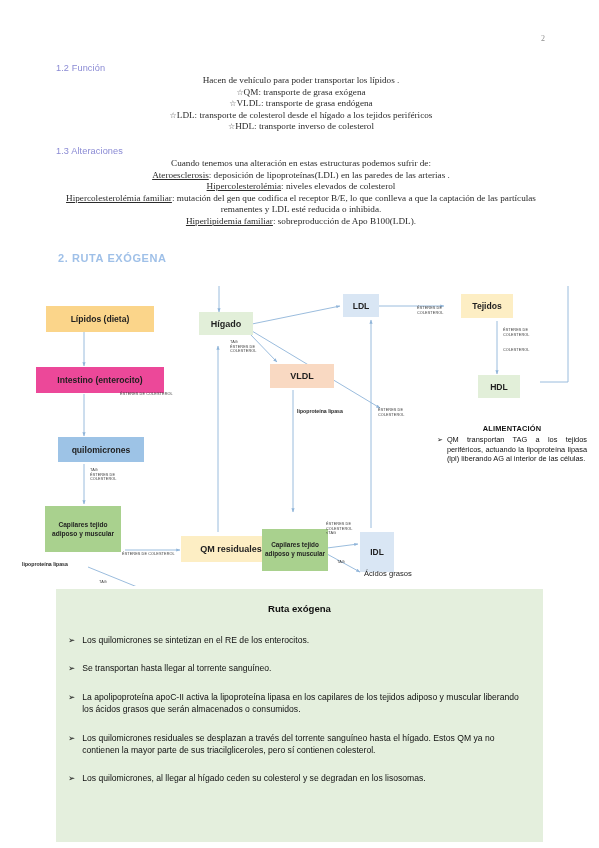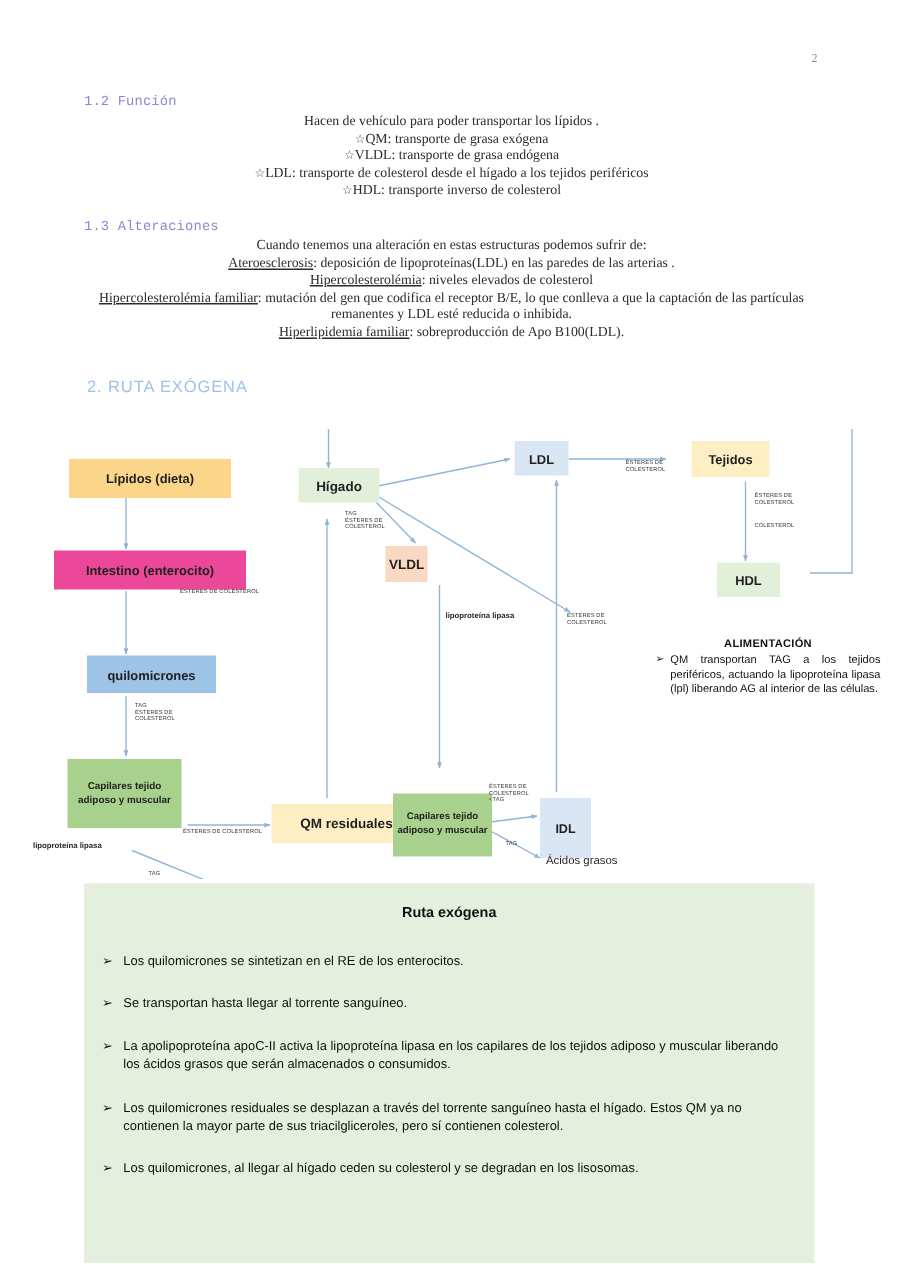"1.2 Función" .h3 { font-family: Liberation Mono, monospace -> Liberation Sans, sans-serif }
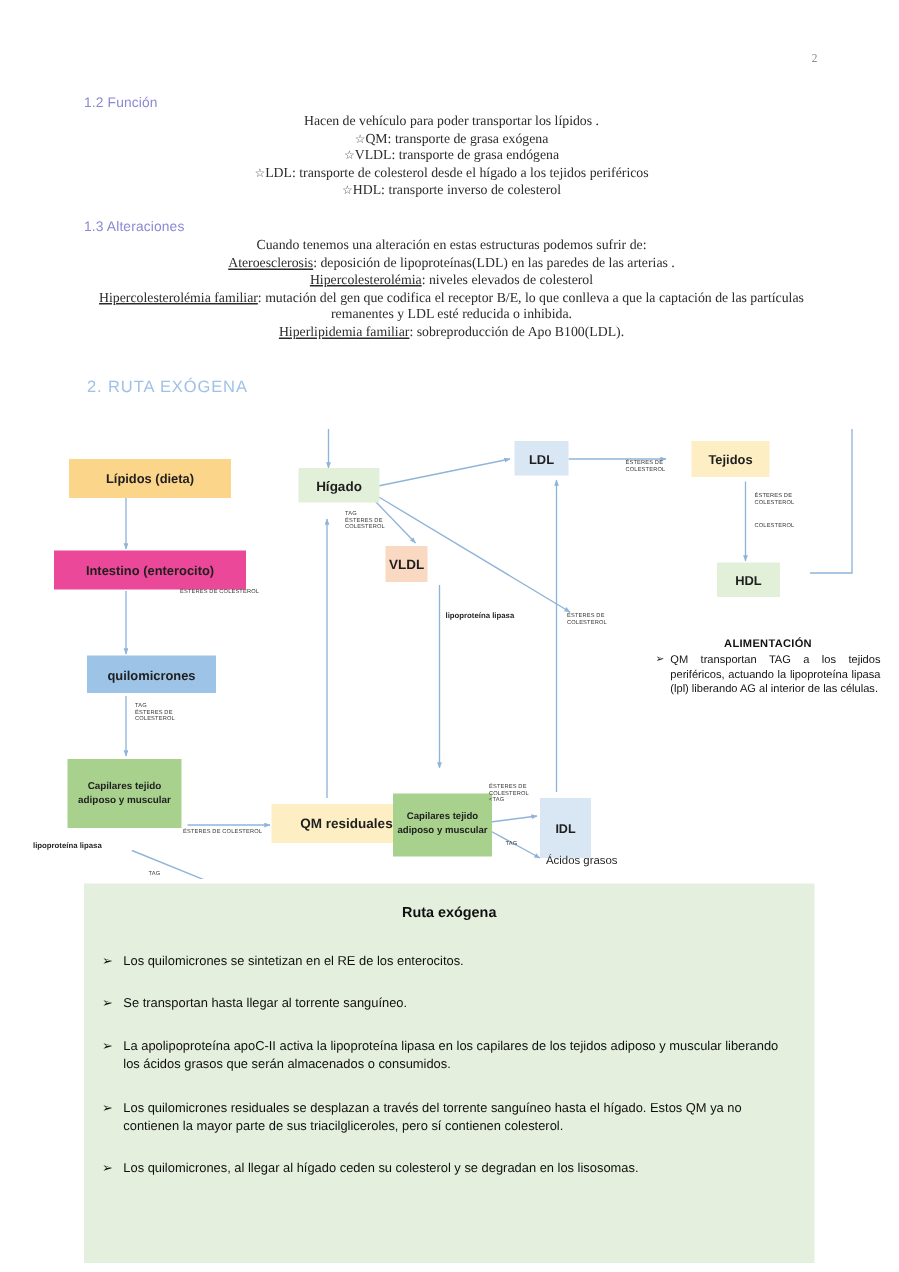"2. RUTA EXÓGENA" .h2deco { font-weight: normal -> bold }
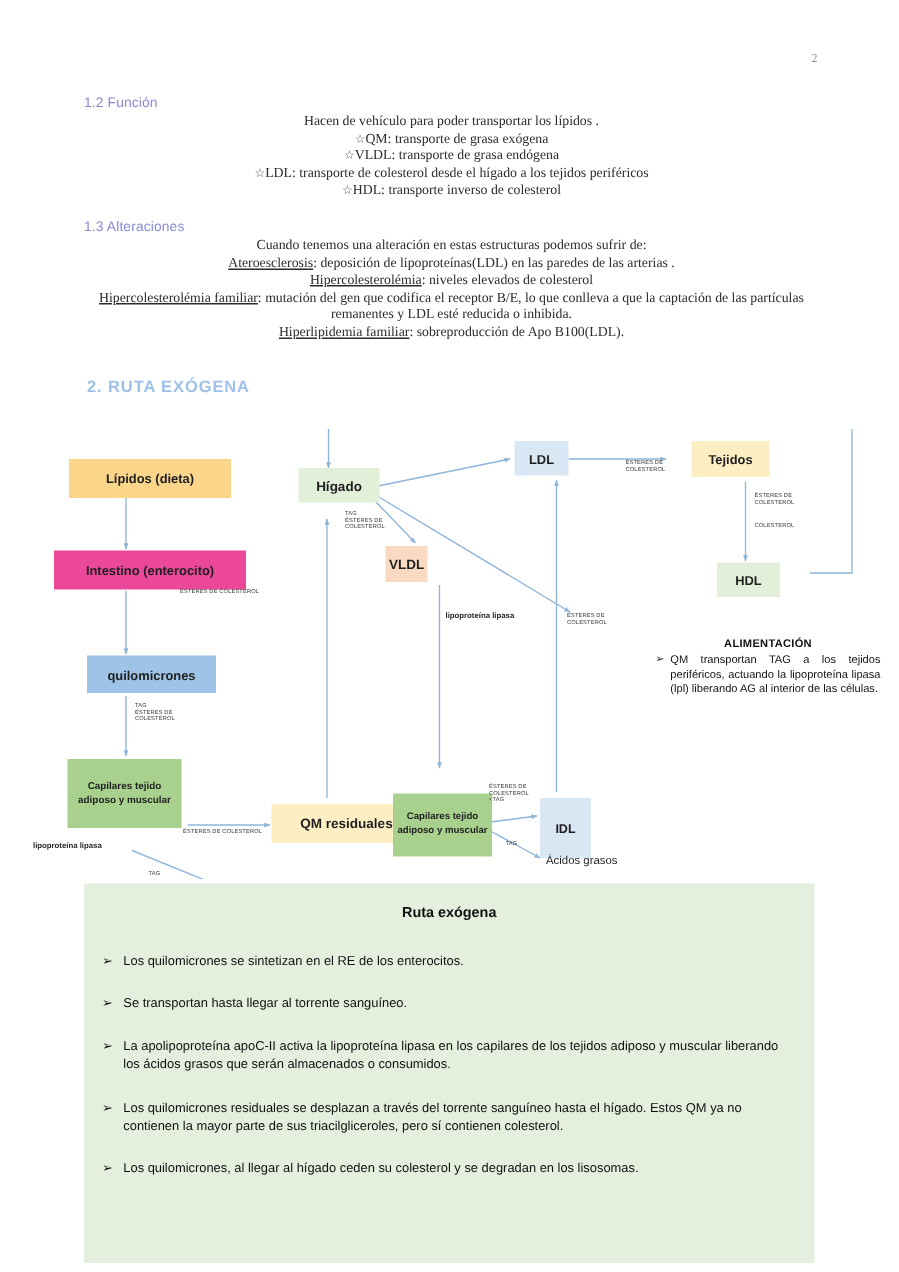"VLDL" div.nbox { left: 257px -> 270px; width: 28px -> 64px }
